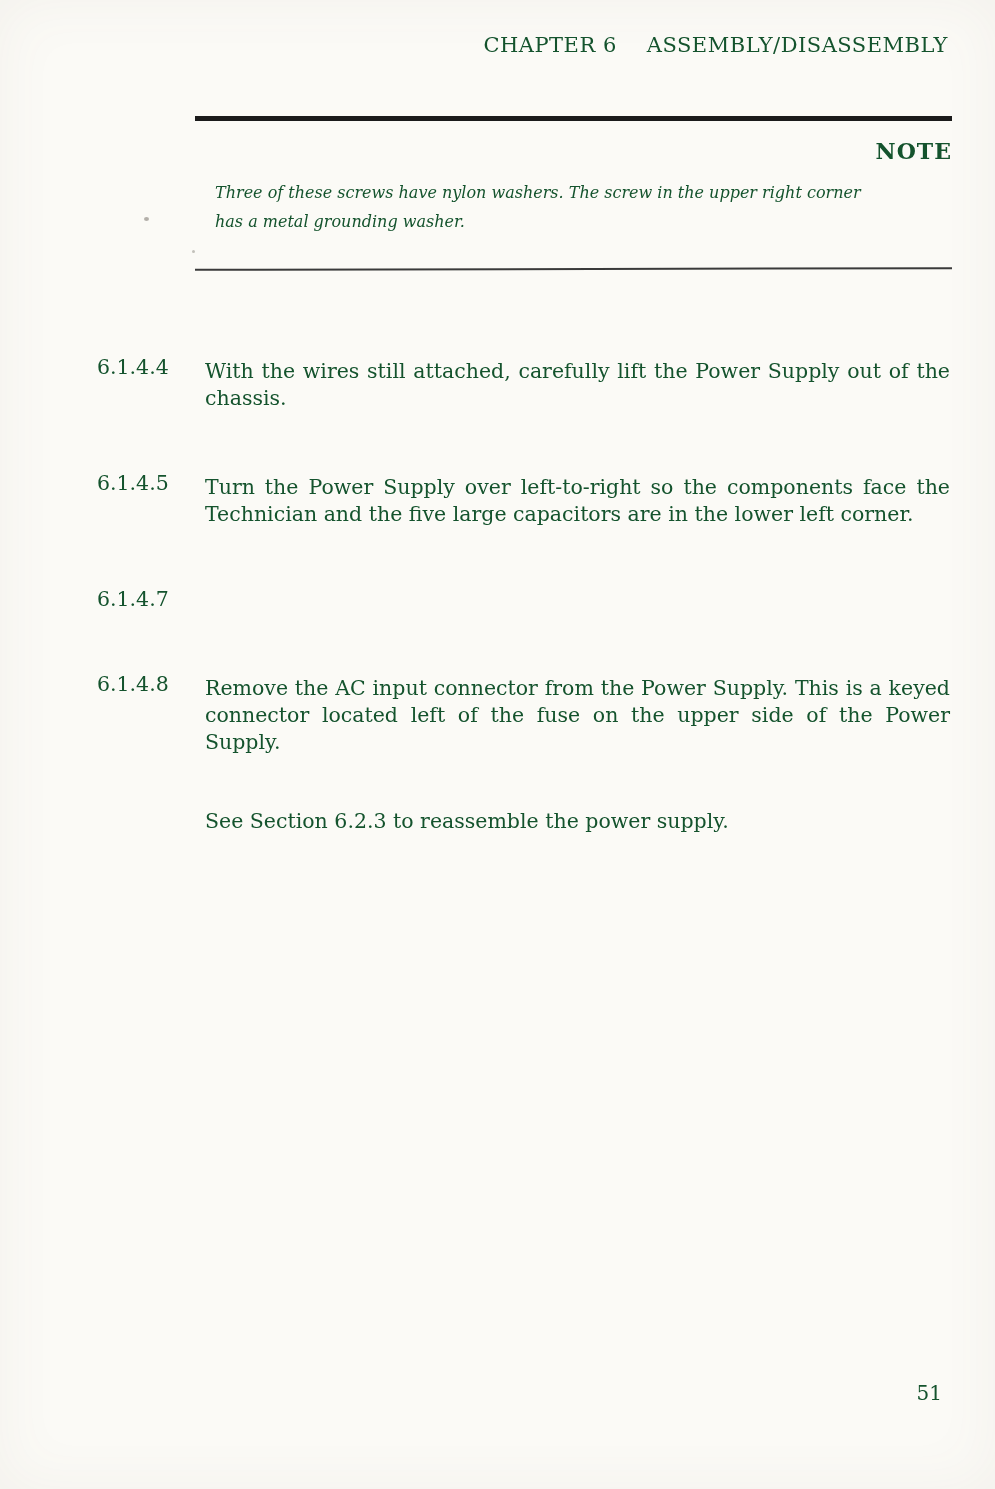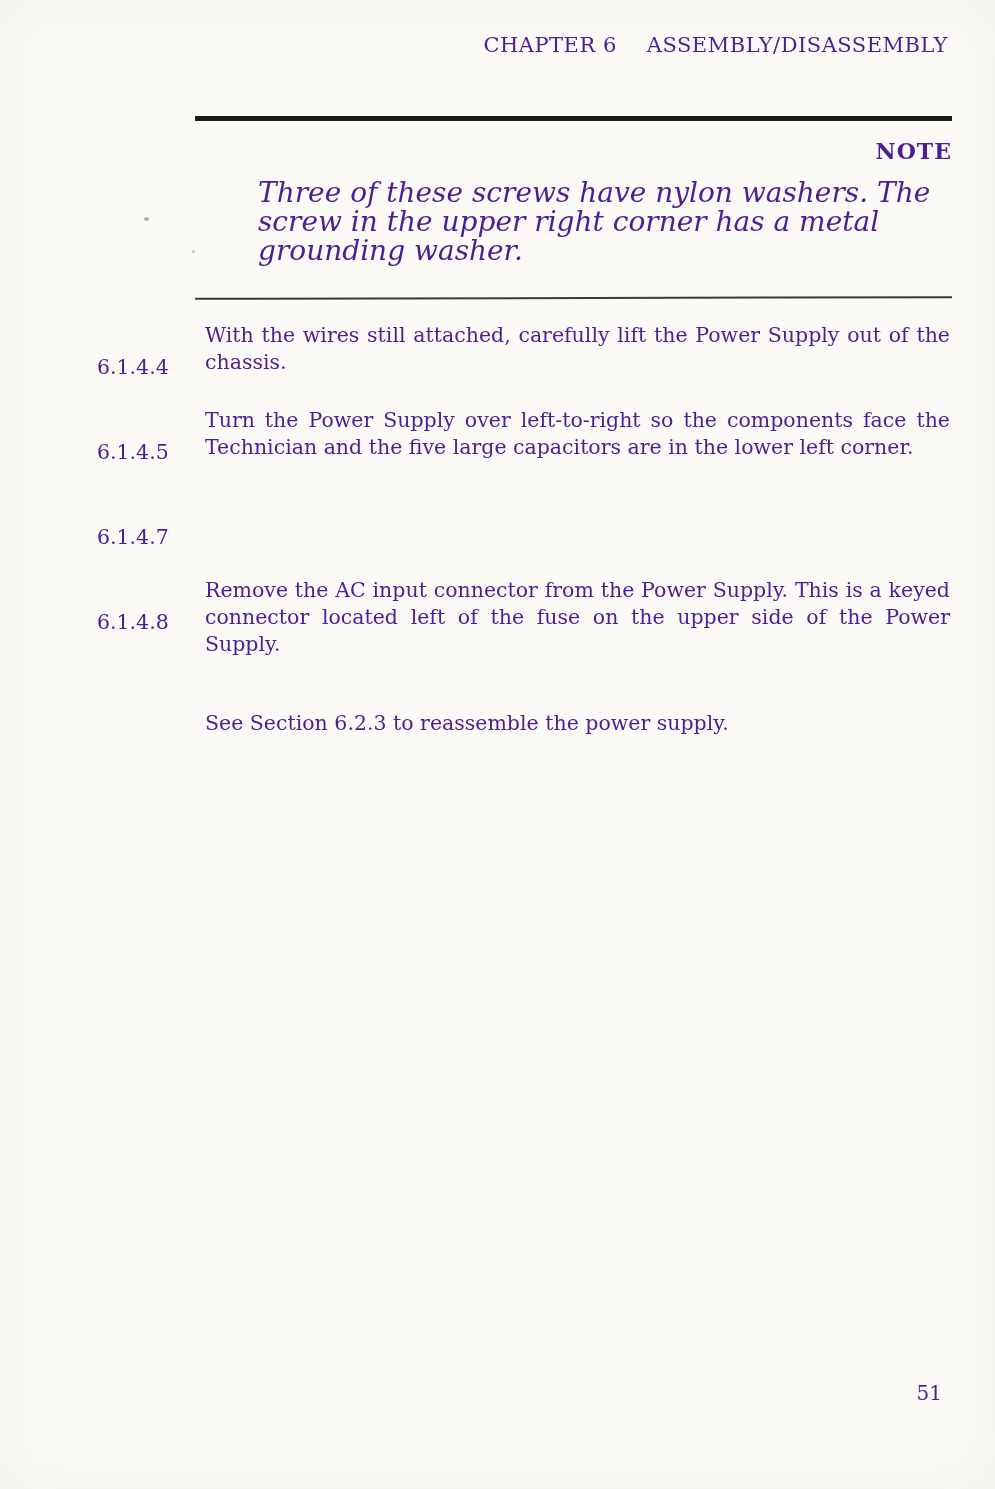"CHAPTER 6 ASSEMBLY/DISASSEMBLY" .page { color: #4c1d95 -> #14532d }
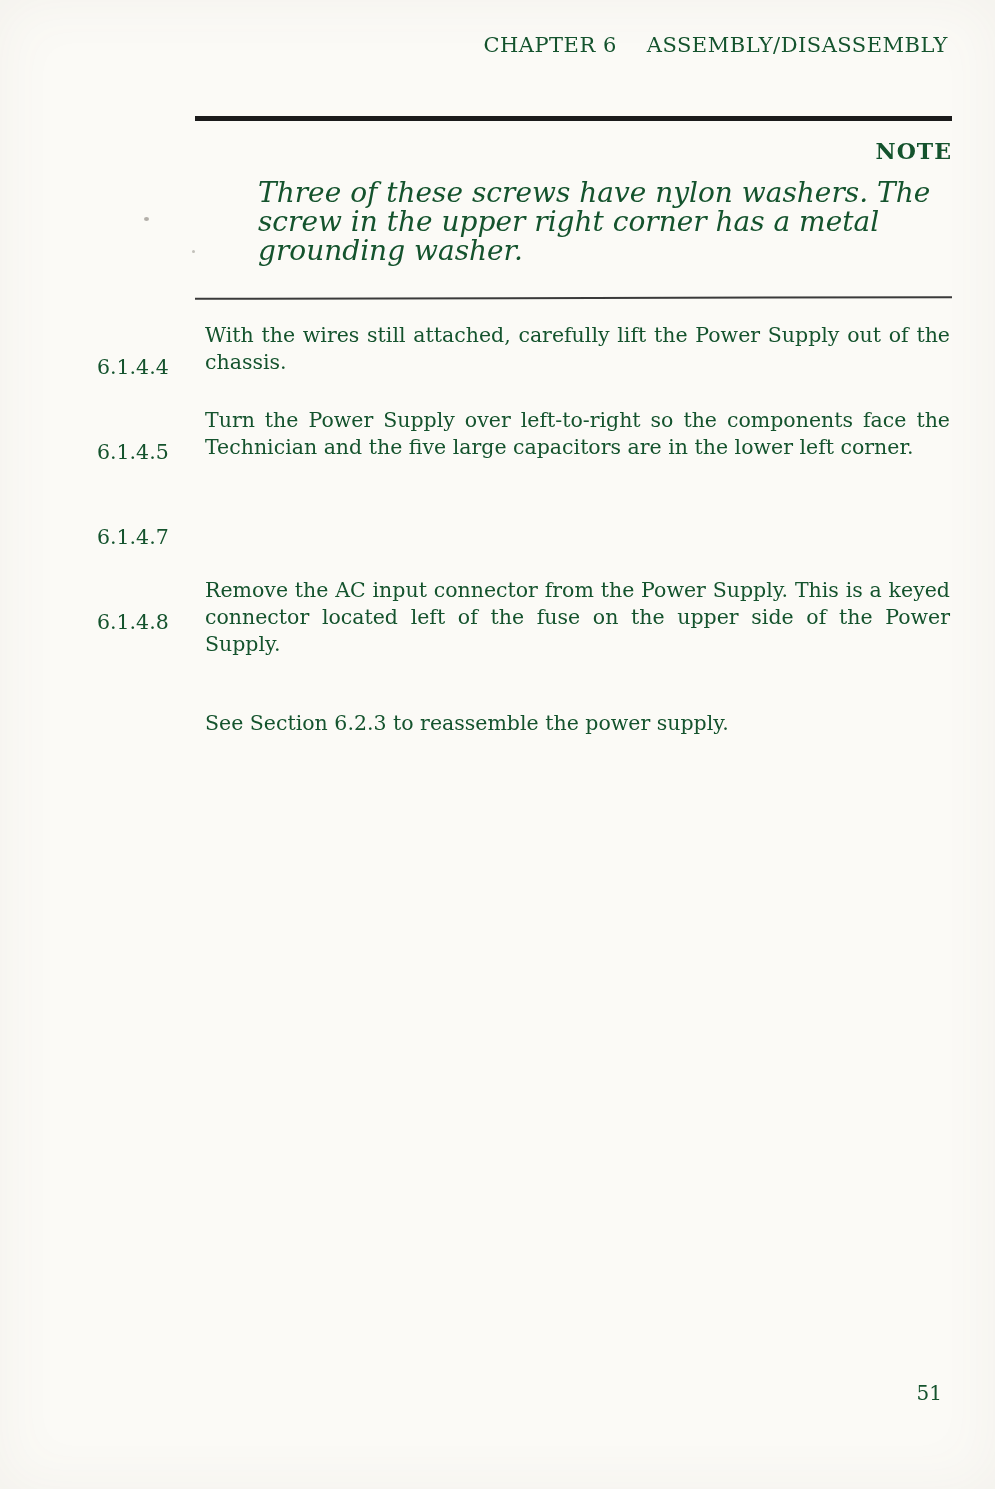"Three of these screws have" .note-body { font-size: 28px -> 16px; margin-left: 63px -> 20px }
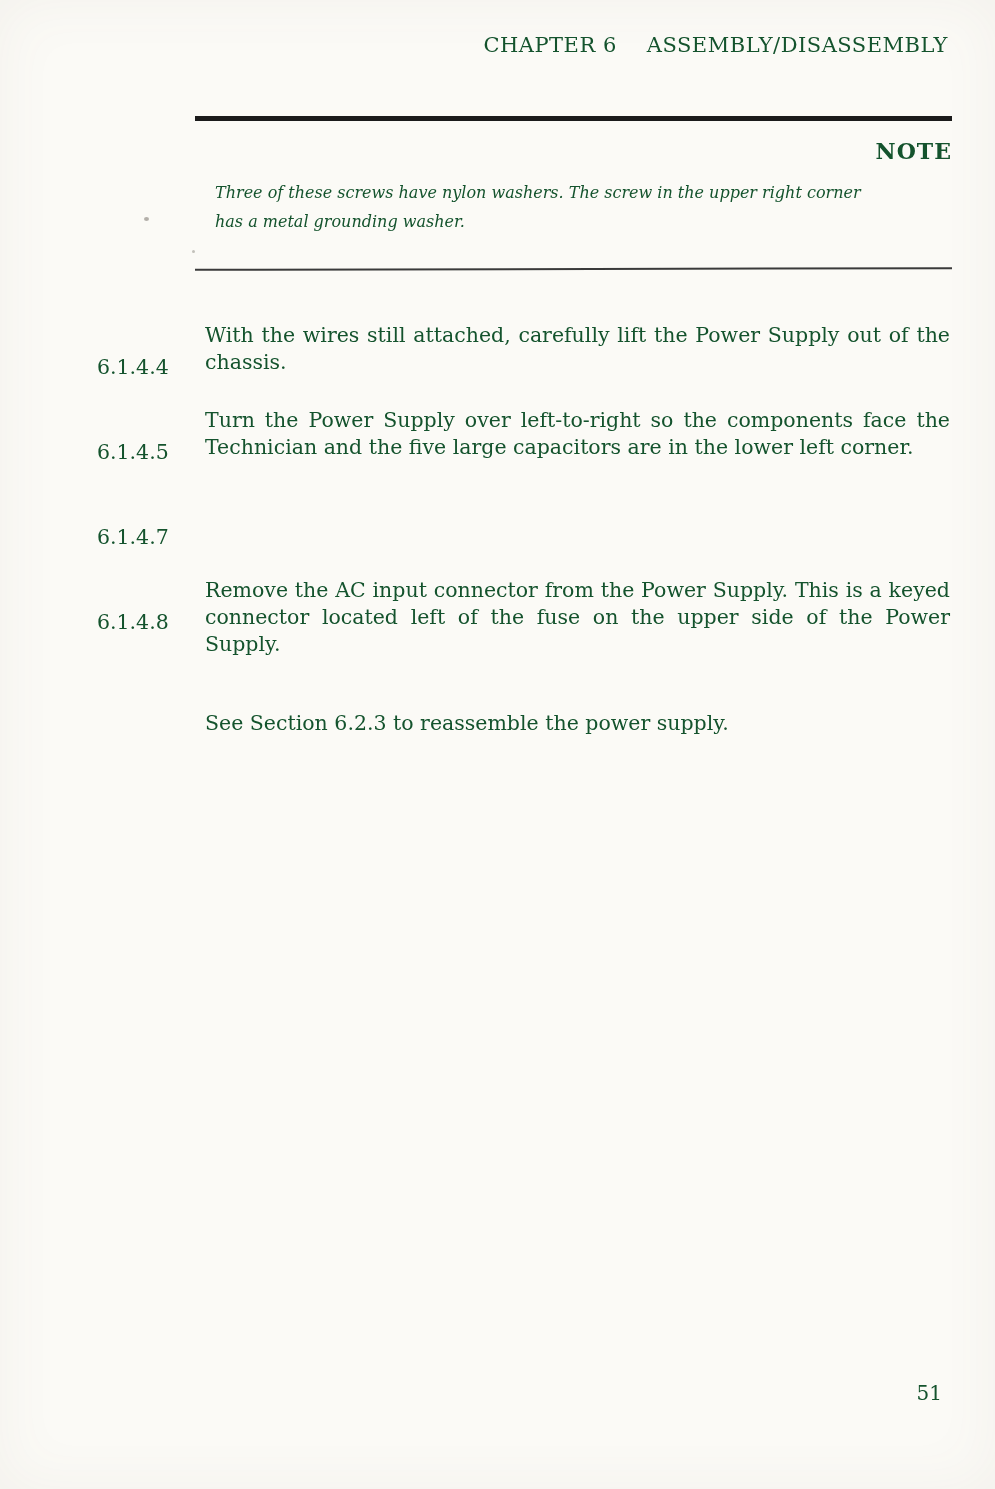"With the wires still attached," .step-text { margin-top: none -> 36px }
